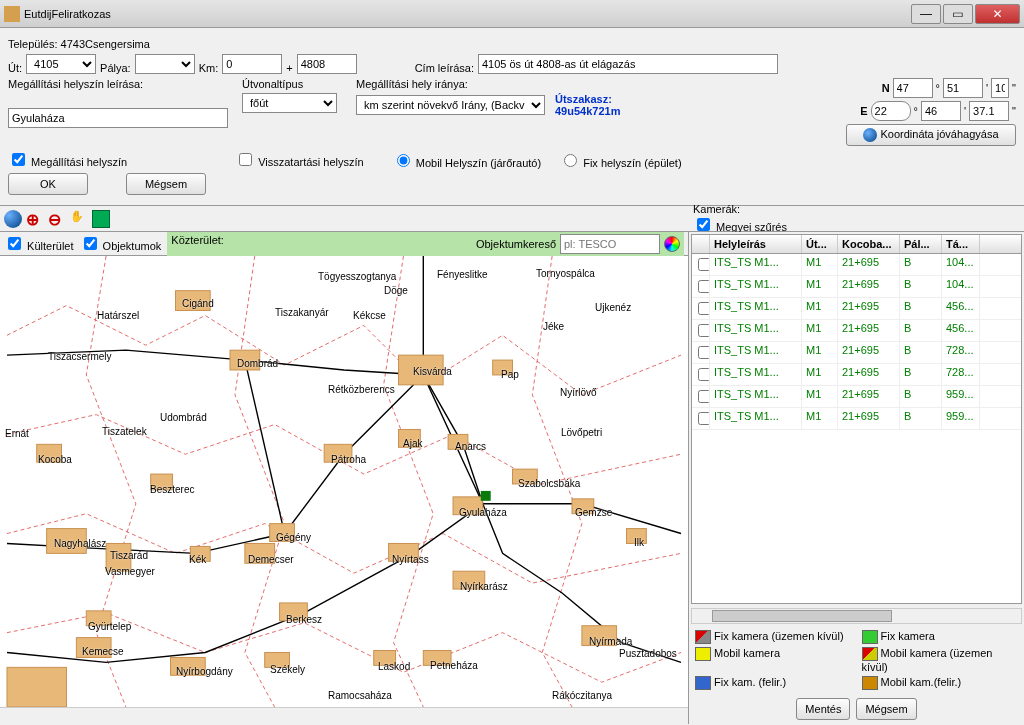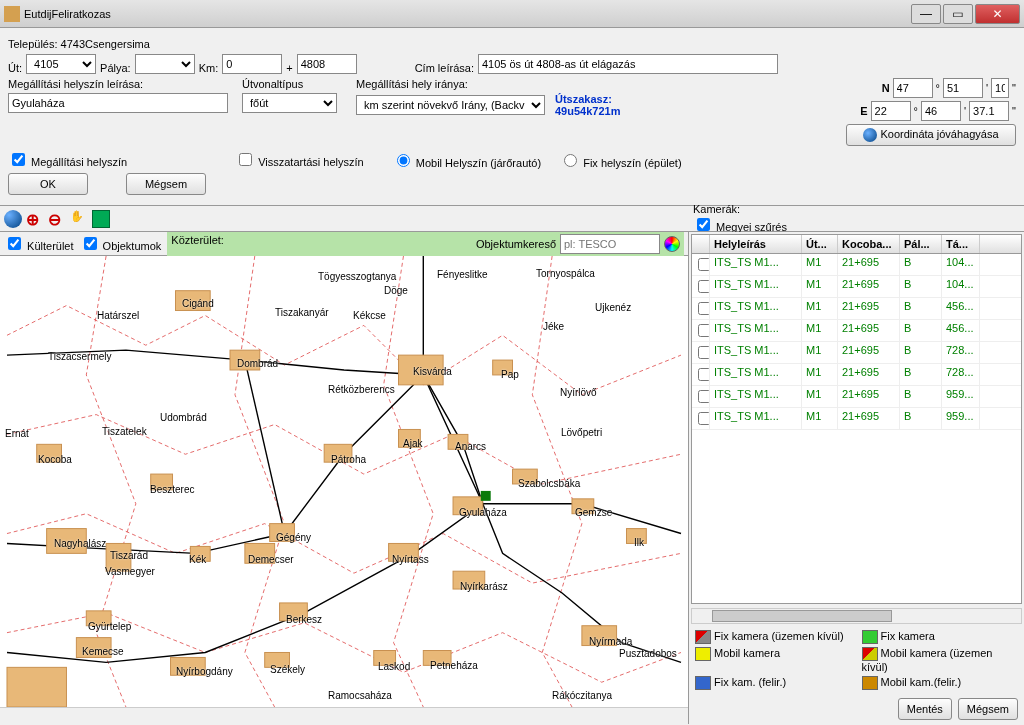"Megállítási helyszín leírása:" div { gap: 3px -> 18px }
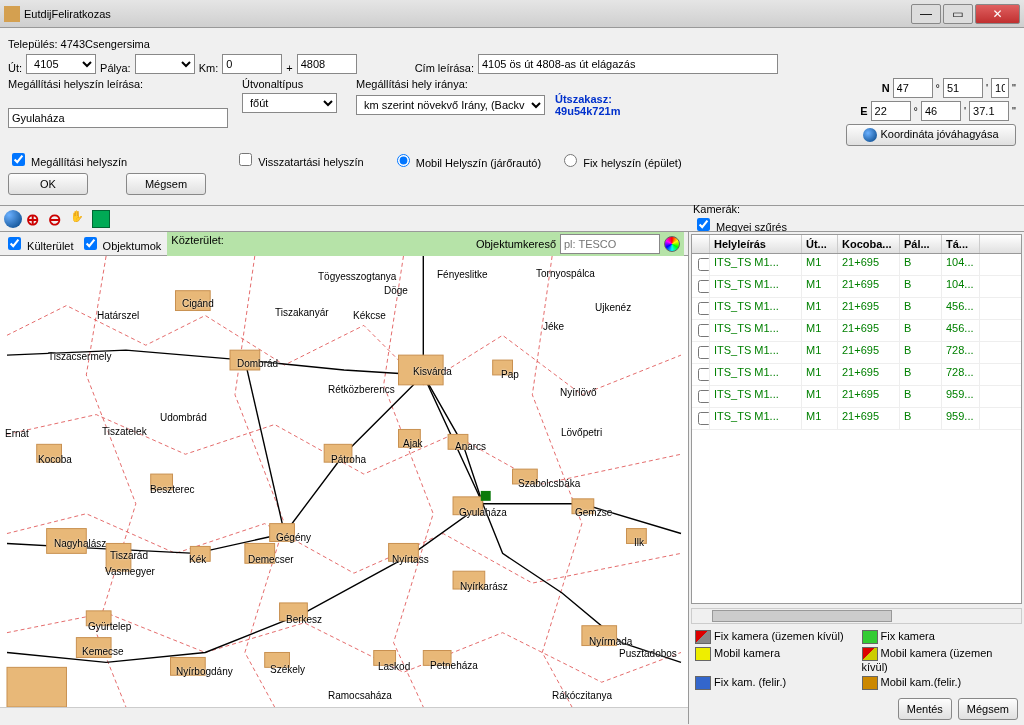"22" input { border-radius: none -> 9px }
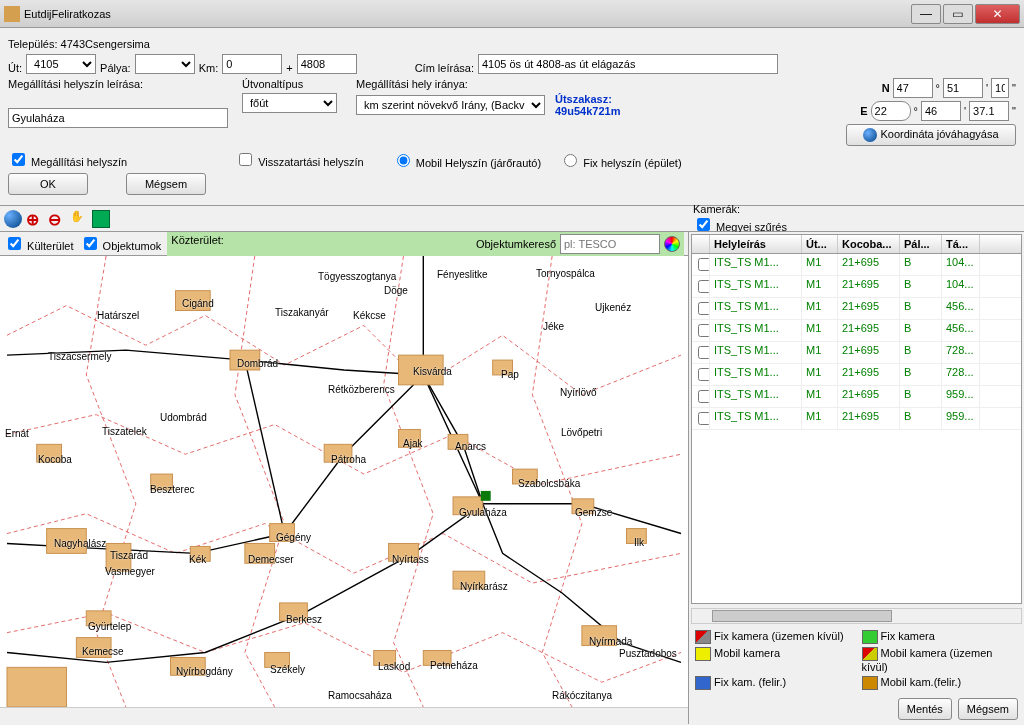"Mentés" .bottombar { justify-content: flex-end -> center }
